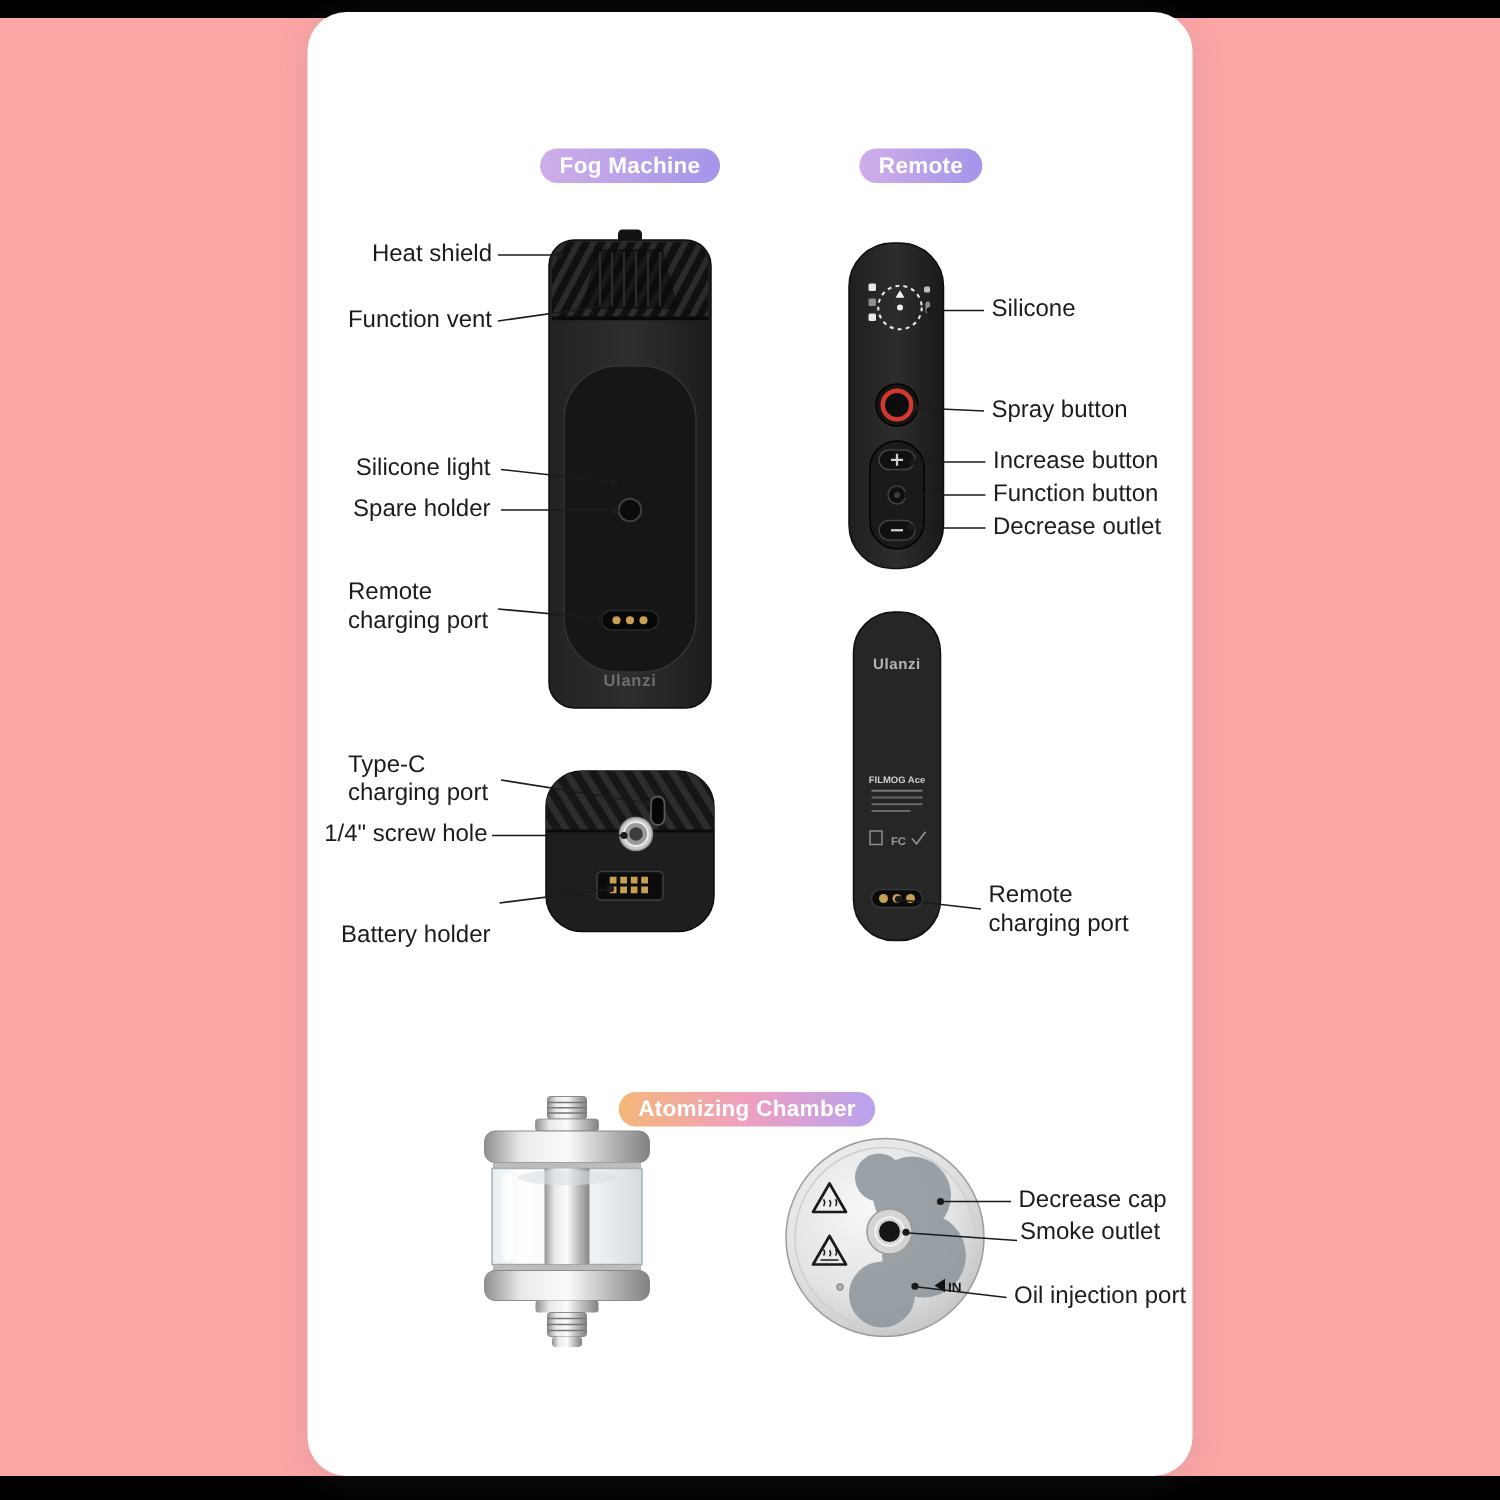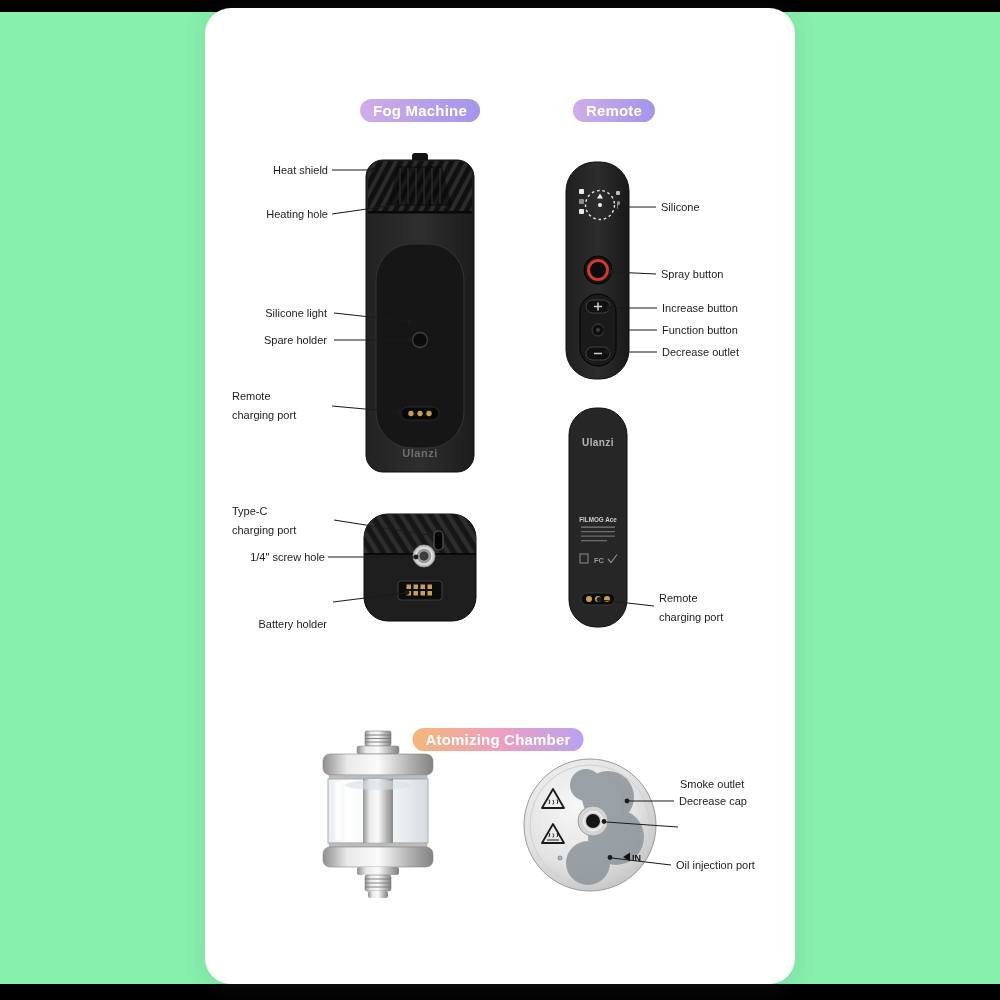"Fog Machine" .page { background: #86efac -> #fca5a5 }
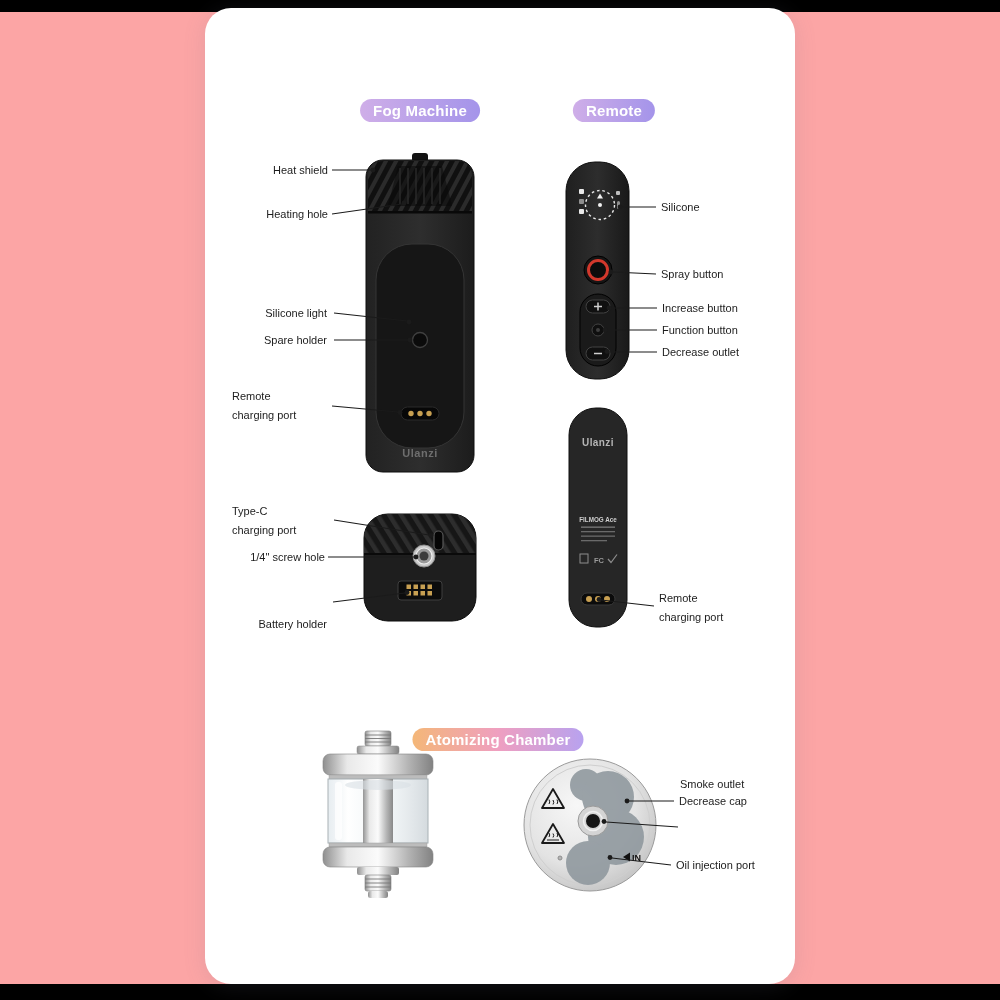"Heat shield" .lbl { font-size: 11px -> 16px }
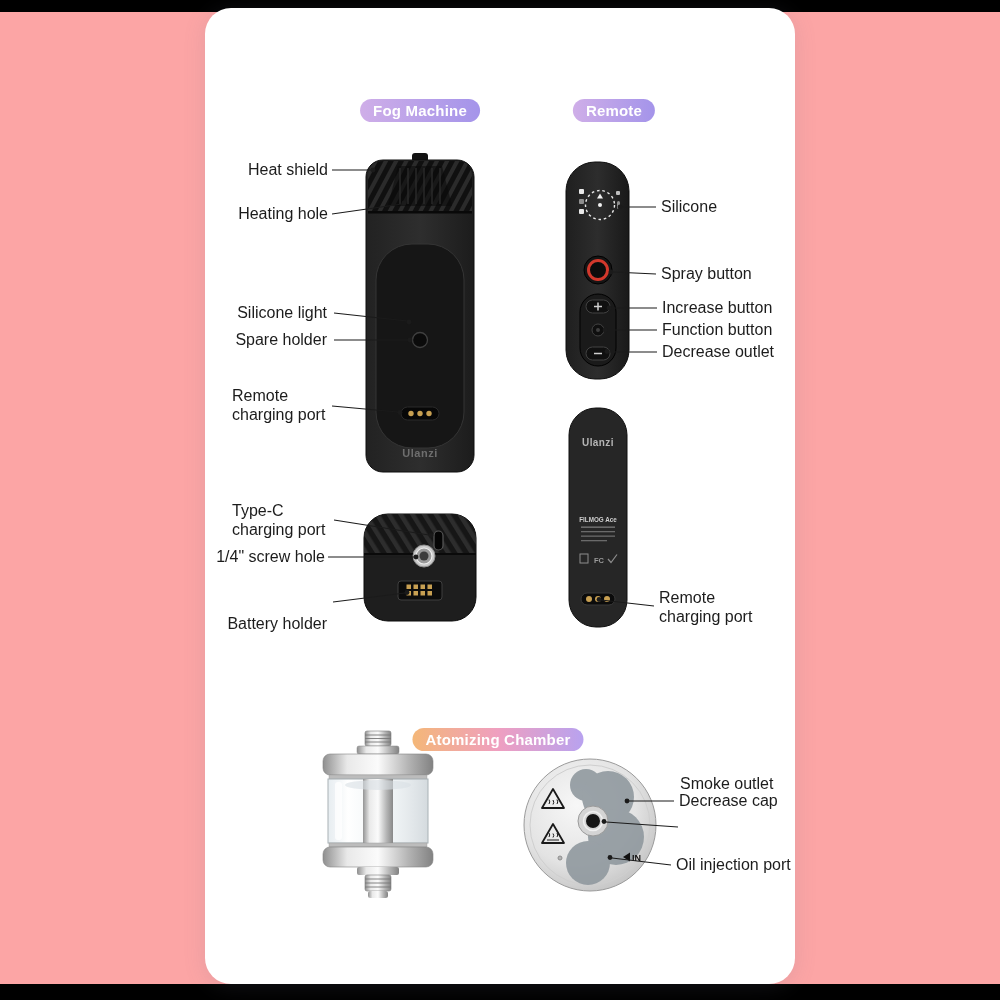"Heating hole" div.lbl { text: Heating hole -> Function vent }
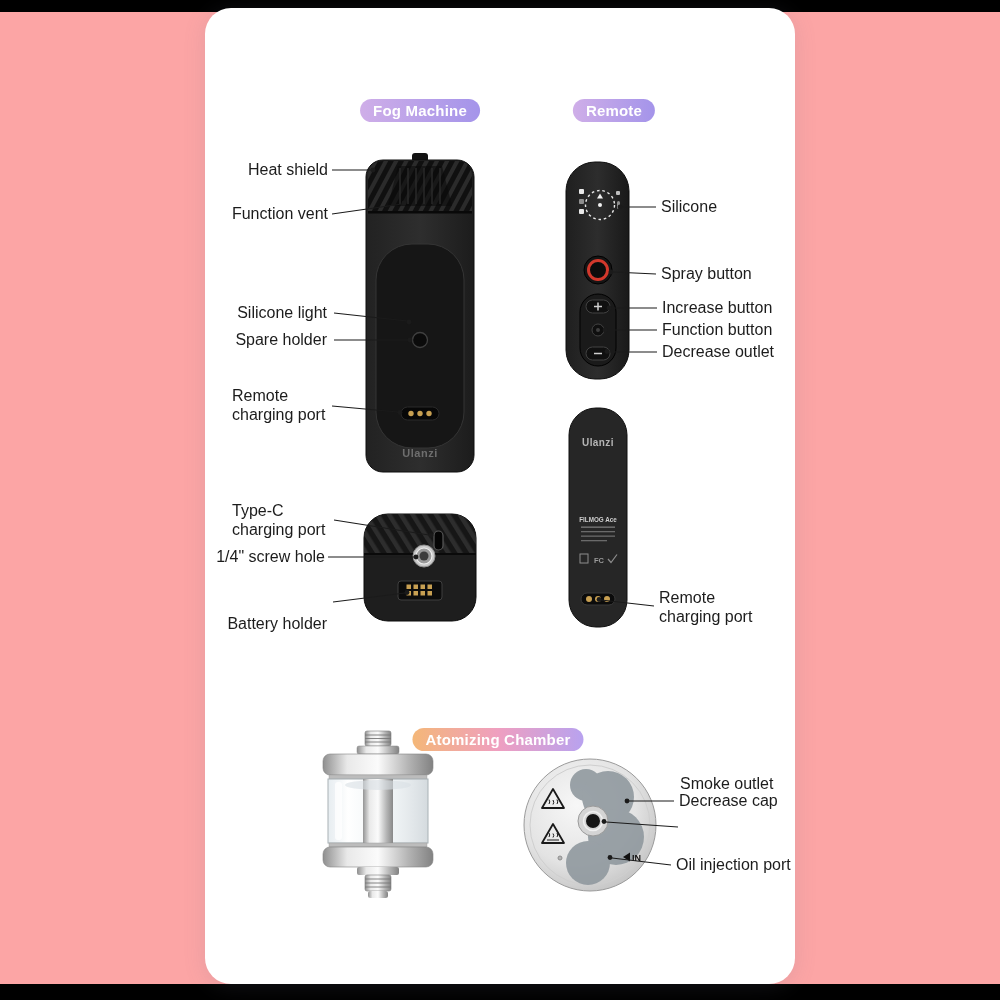"Smoke outlet" div.lbl { top: 784px -> 822px }
